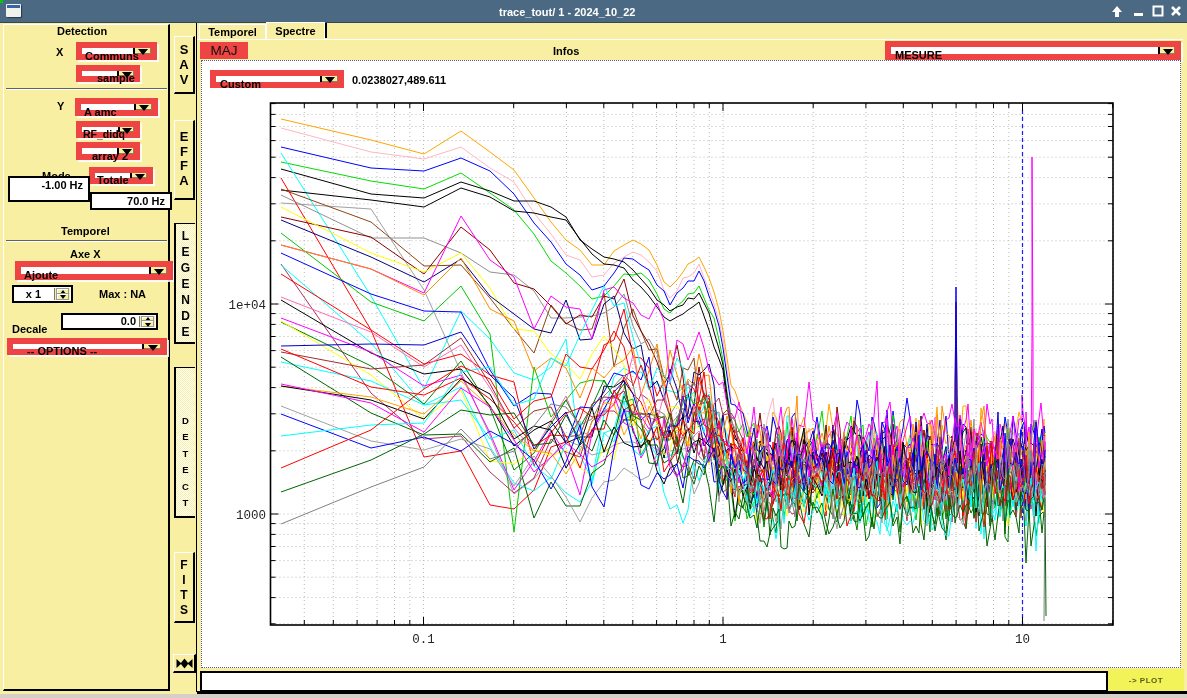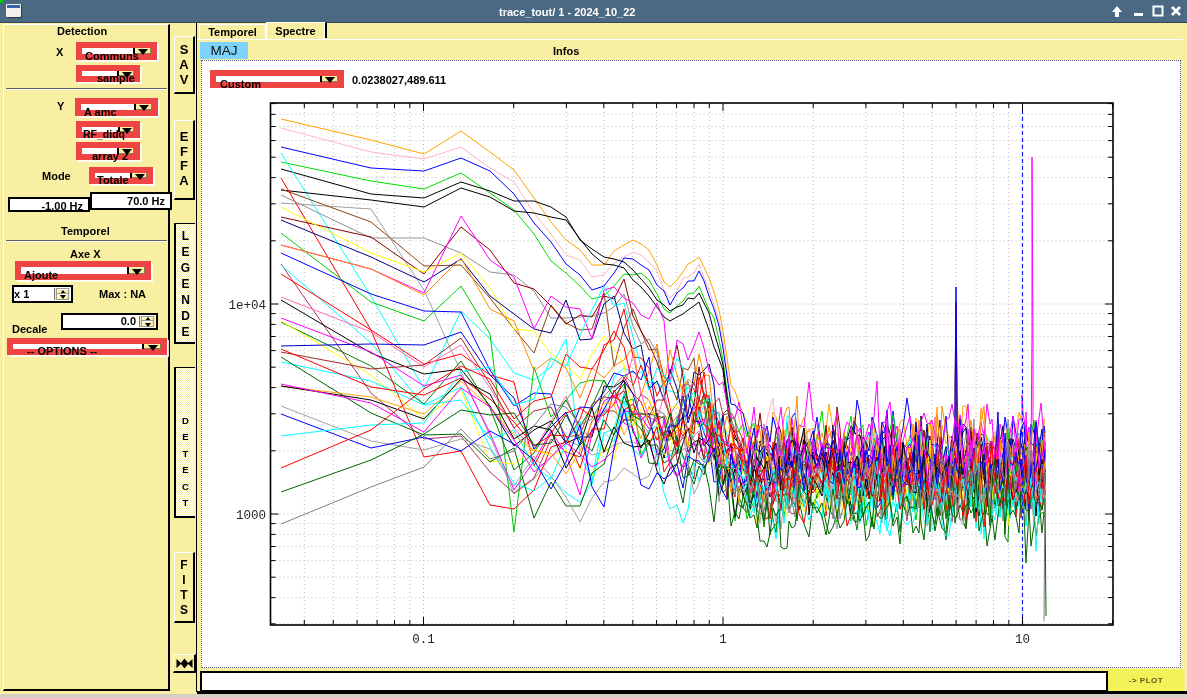"MAJ" div { background: #7dd3fc -> #ef4444 }
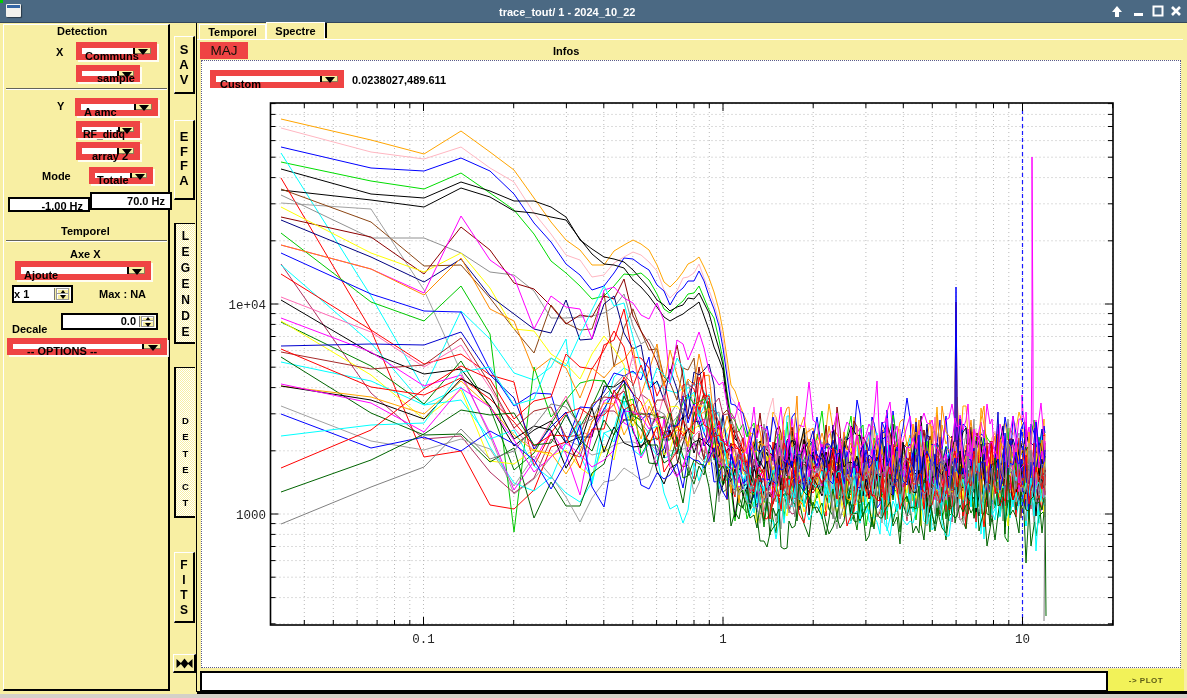"MESURE" div.combo { html: none -> <div> <span>MESURE</span> <span> <i></i> </span> </div> }
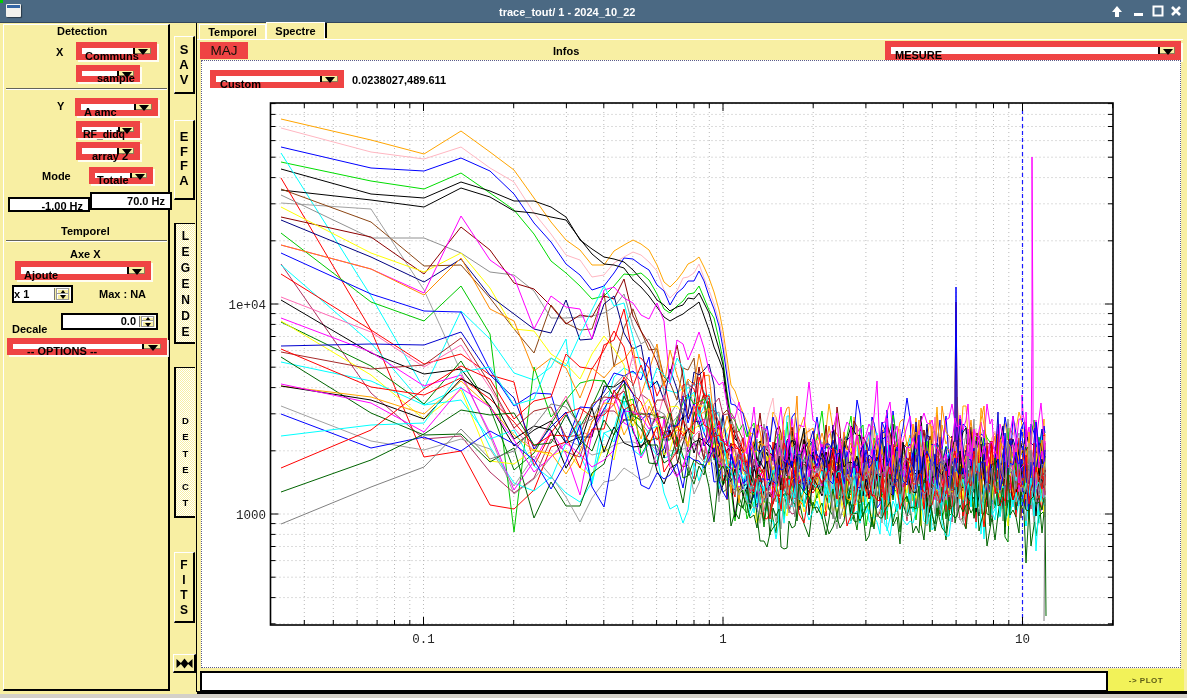"-1.00 Hz" div.tentry { height: 15px -> 26px; top: 197px -> 176px }
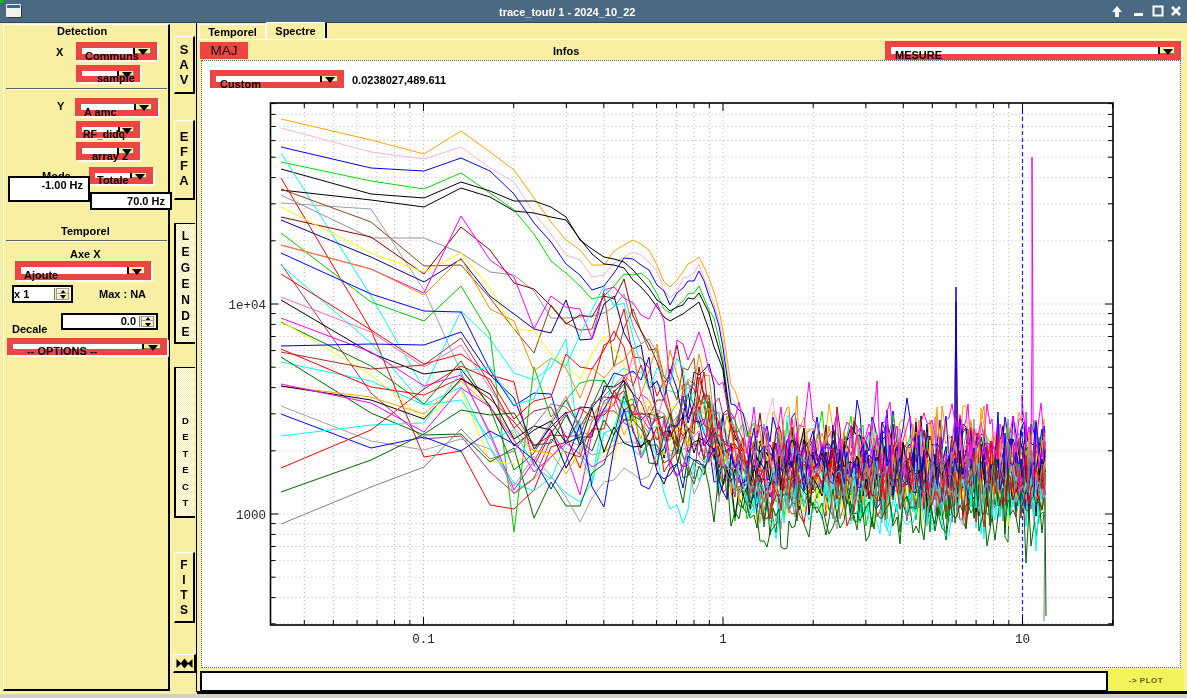"Ajoute" div.combo { width: 136px -> 158px }
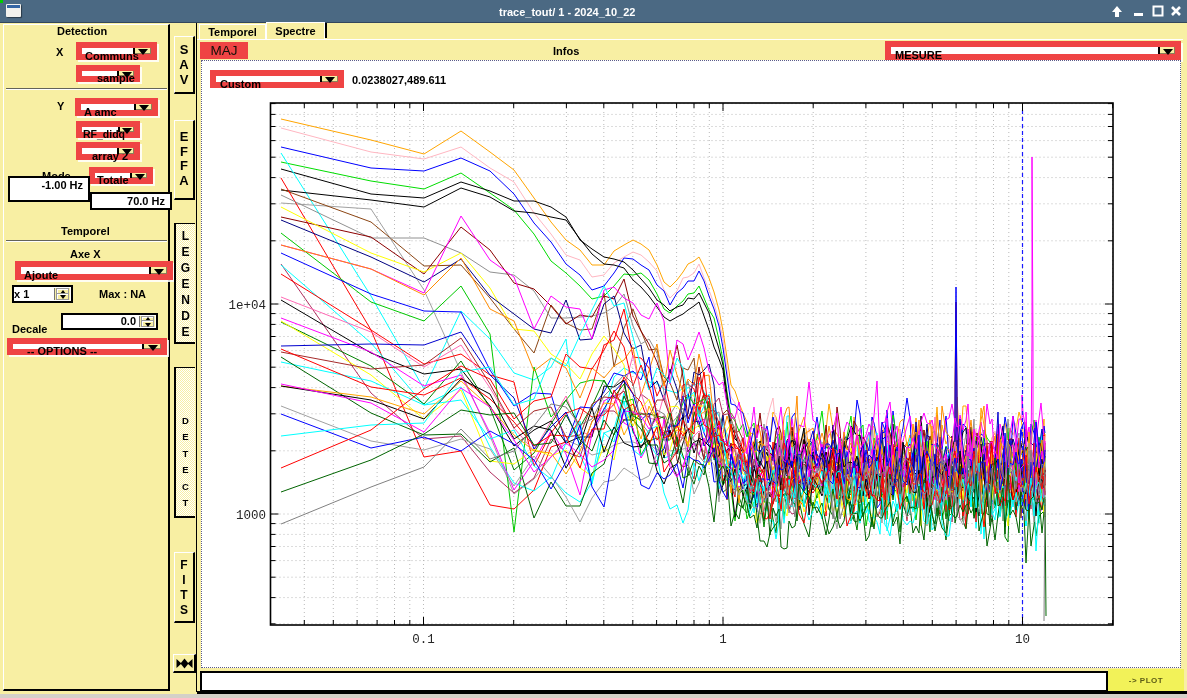"x 1" div.tentry { text-align: left -> center }
